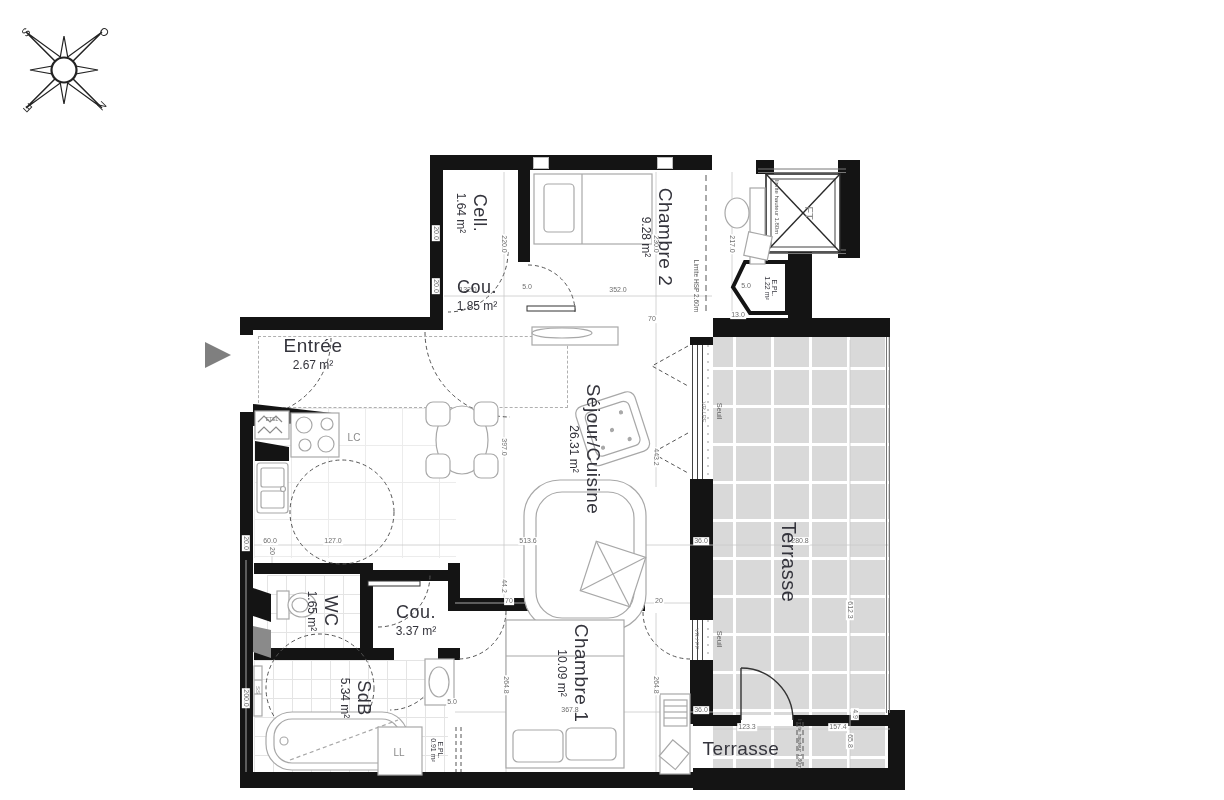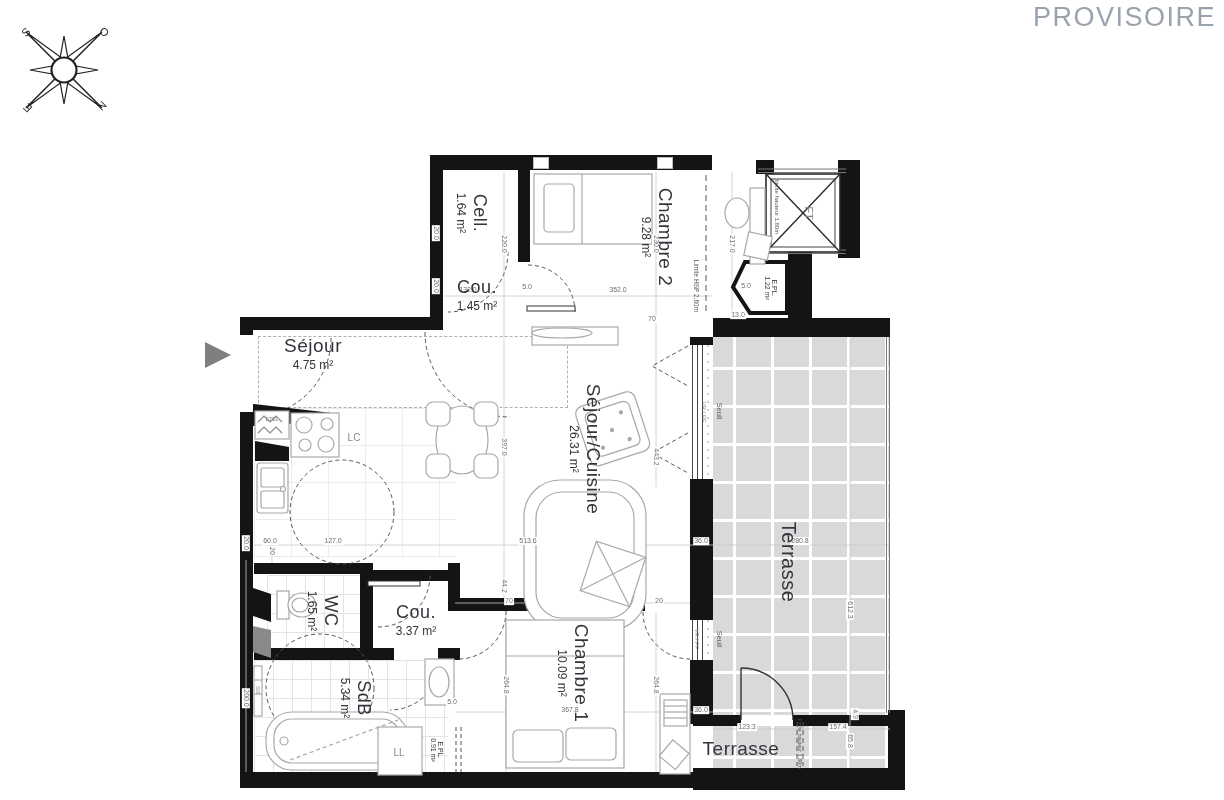"PROVISOIRE" div.watermark { html: <div>PROVISOIRE</div> -> none }
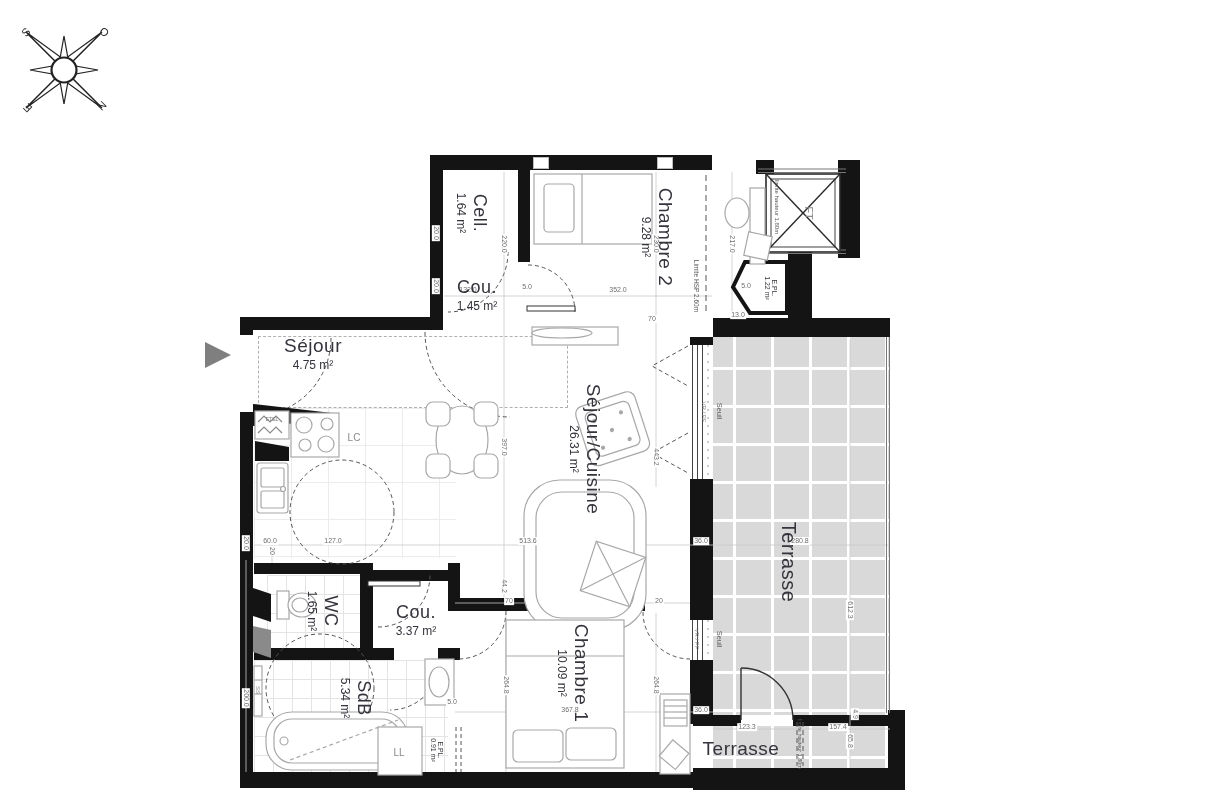"1.45 m²" div.rarea { text: 1.45 -> 1.85 }
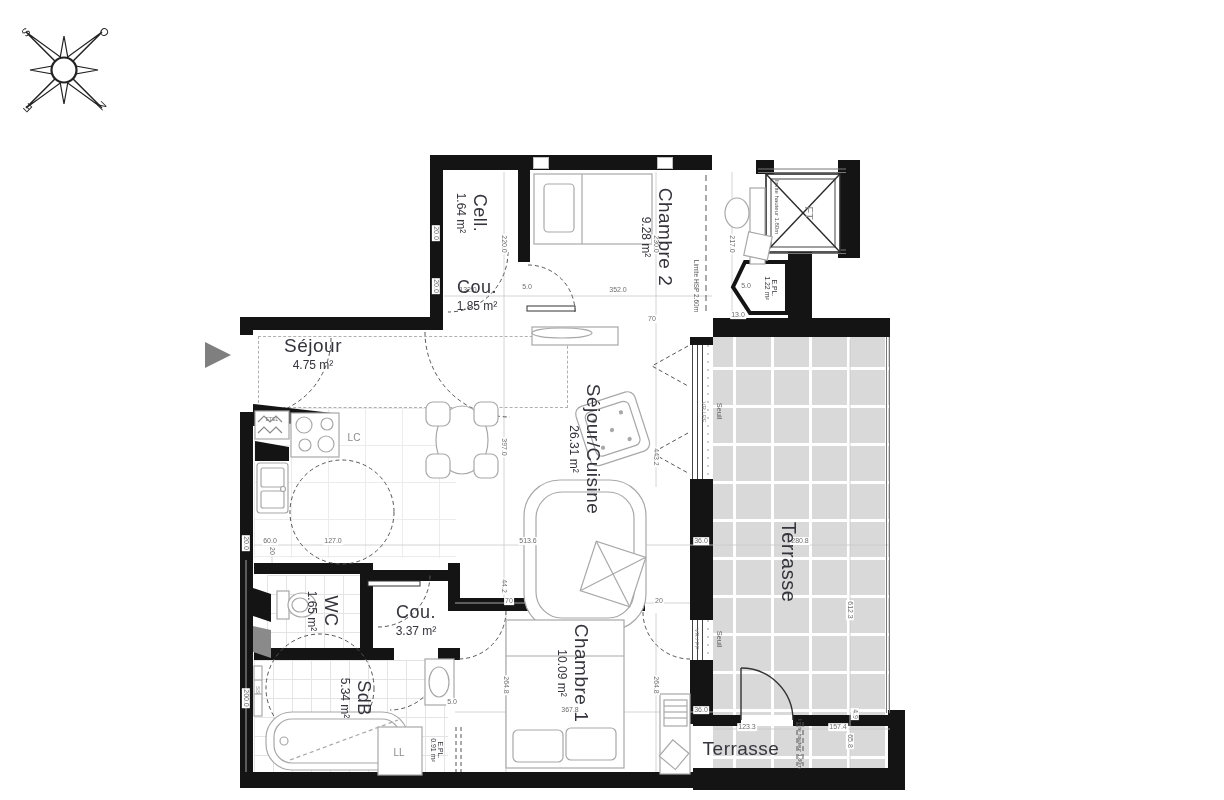"Séjour" div.rname { text: Séjour -> Entrée }
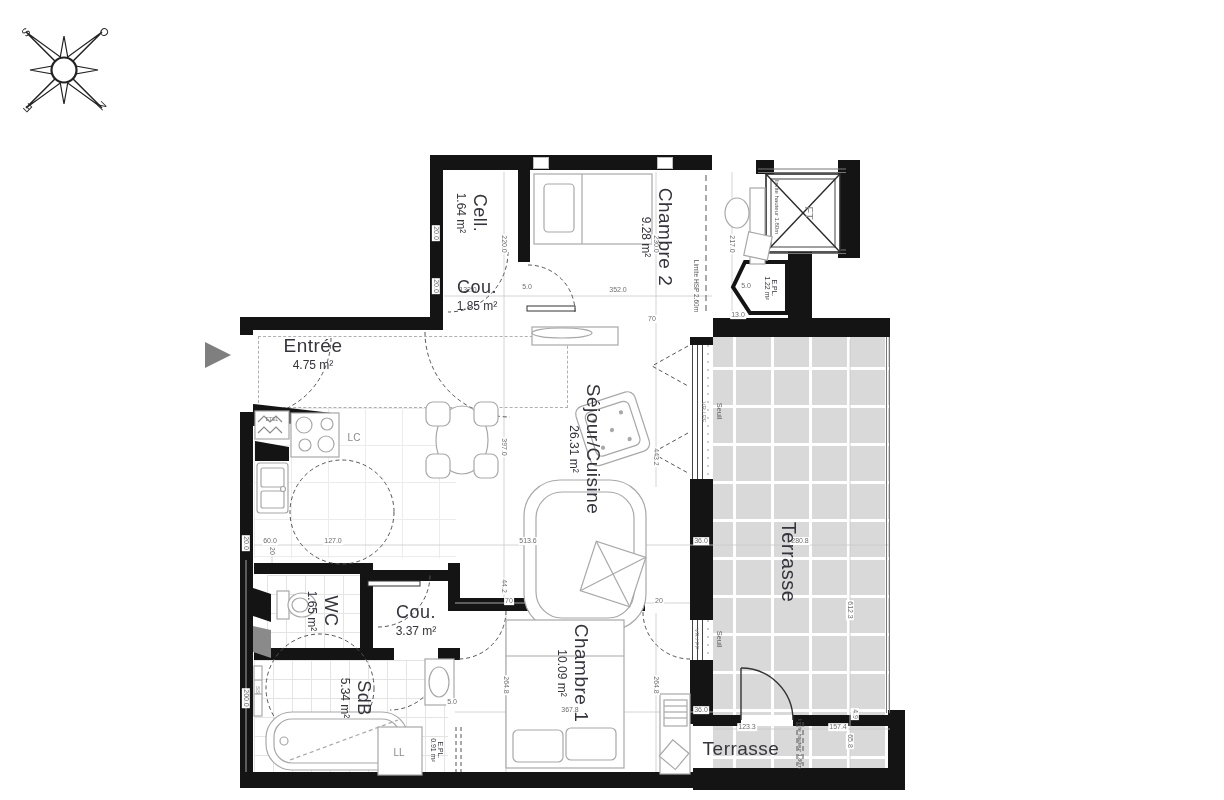"4.75 m²" div.rarea { text: 4.75 -> 2.67 }
